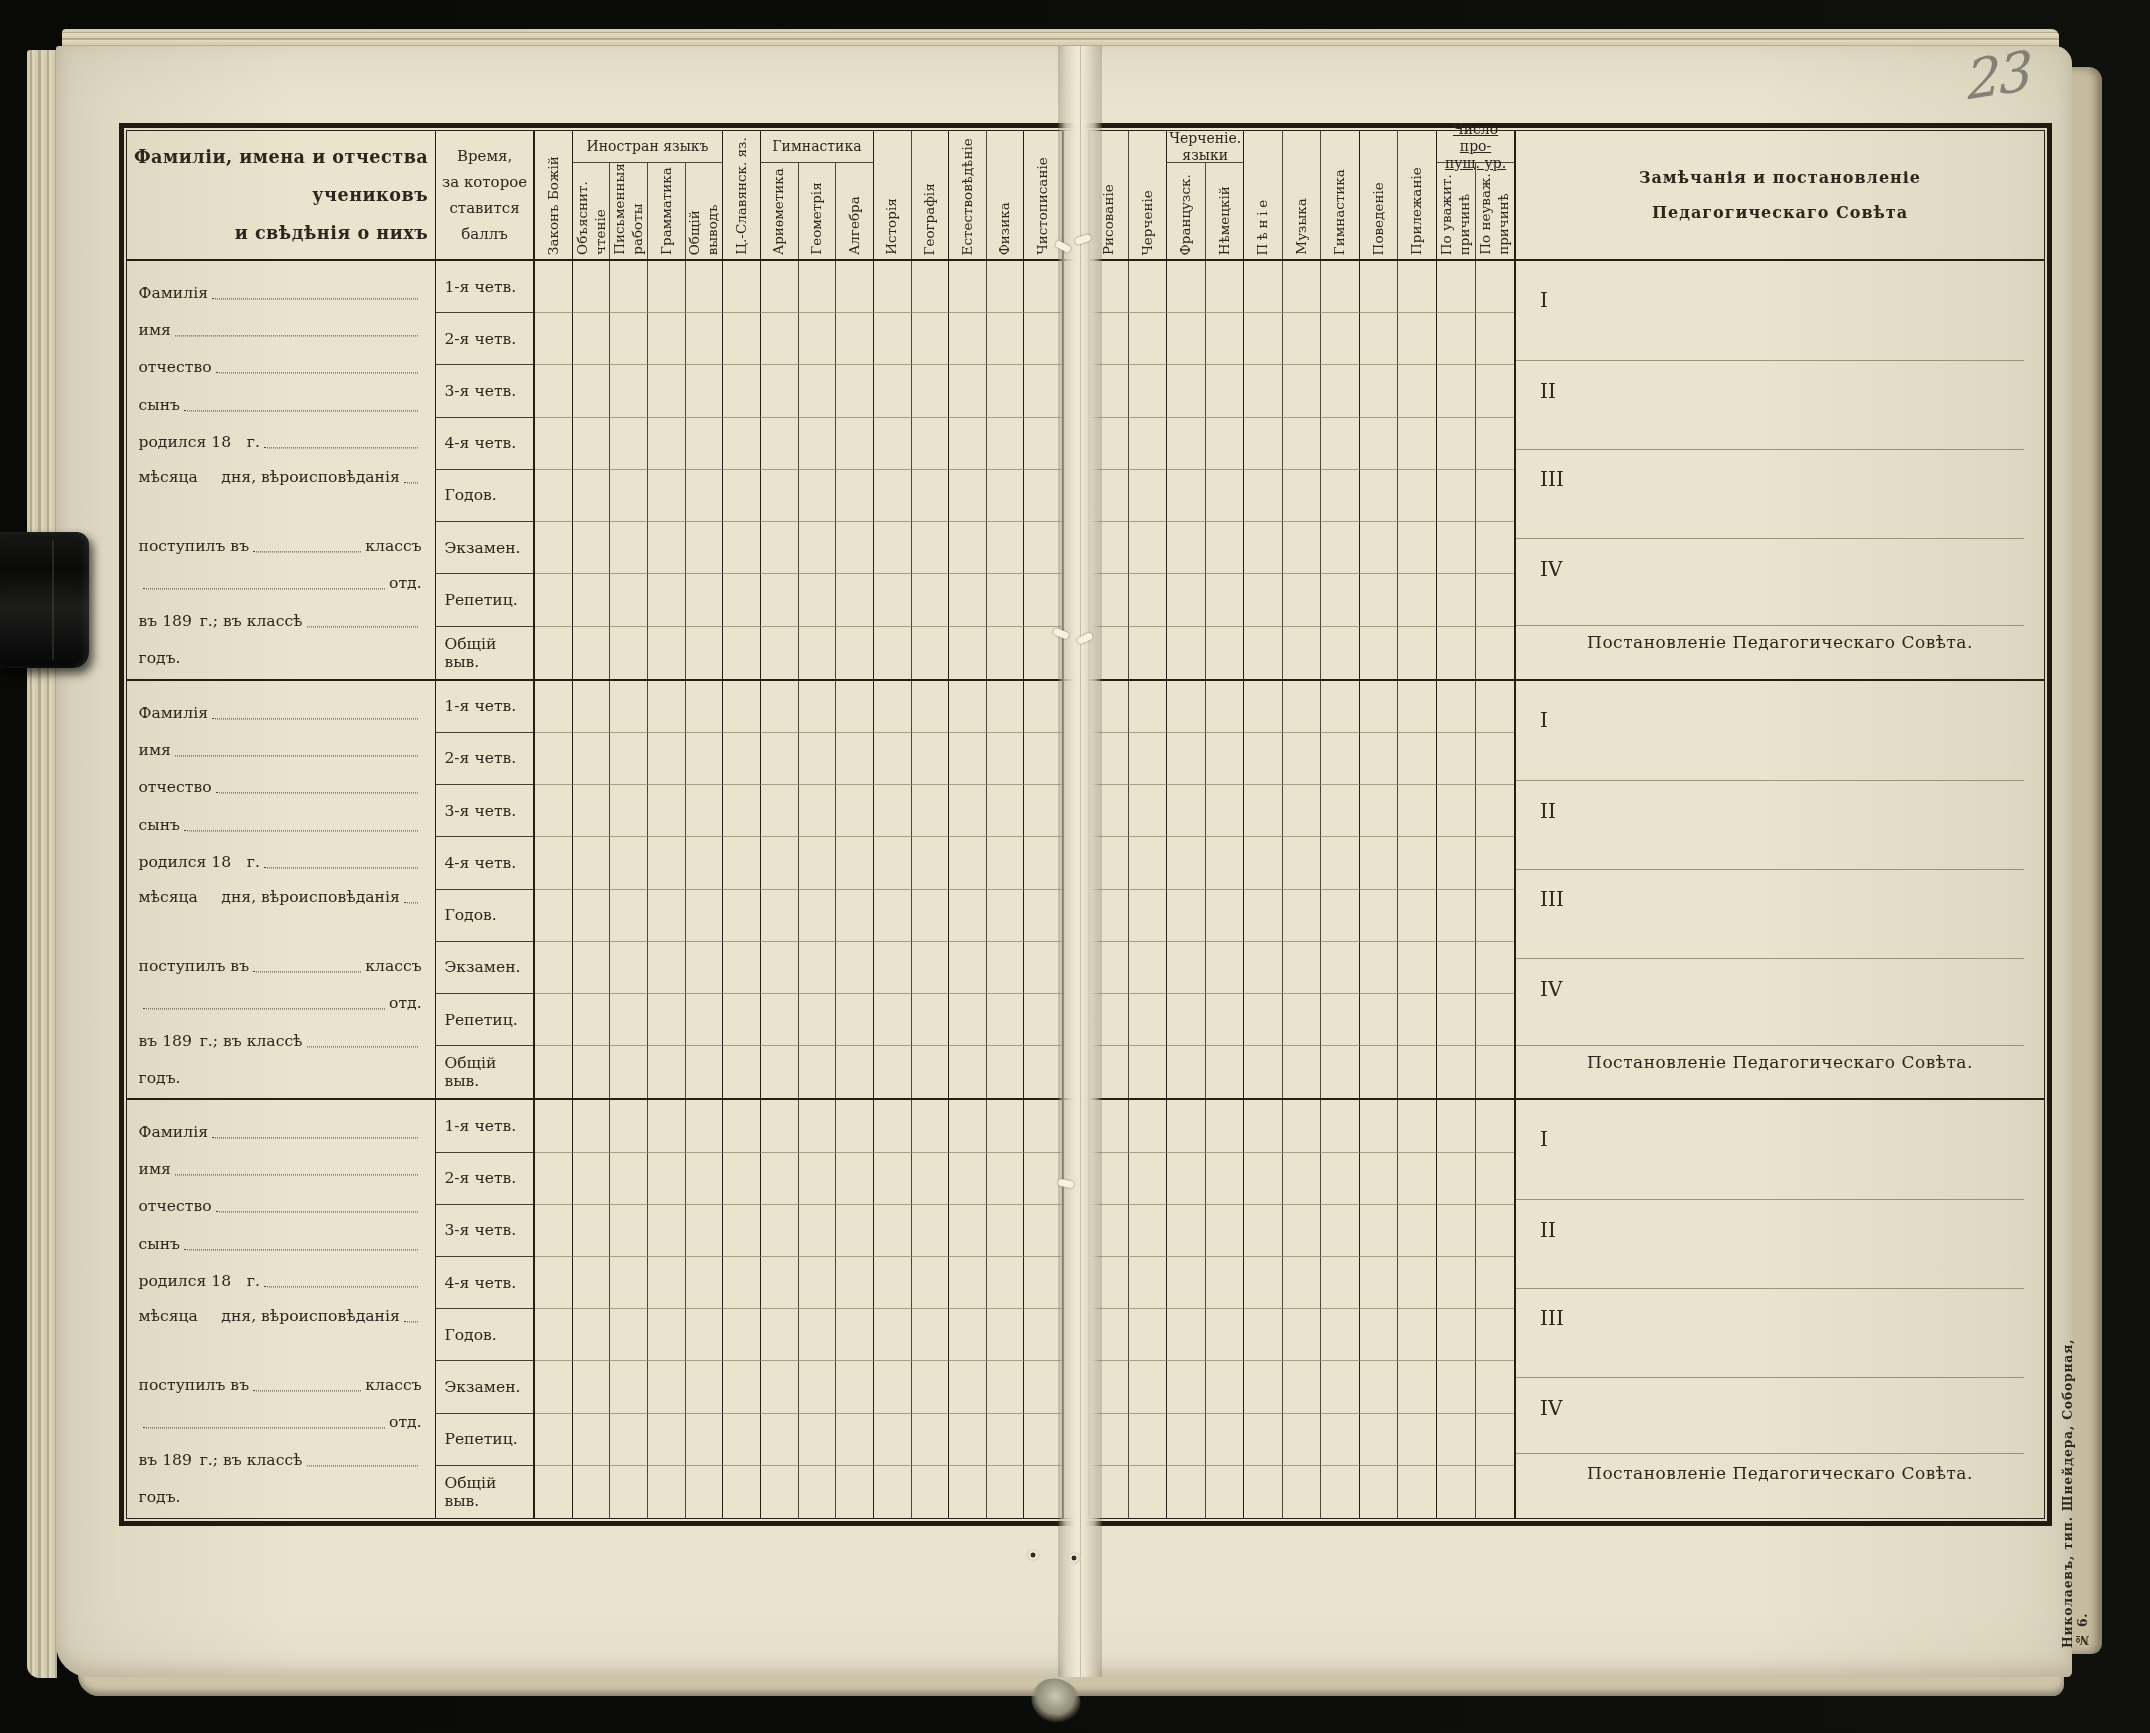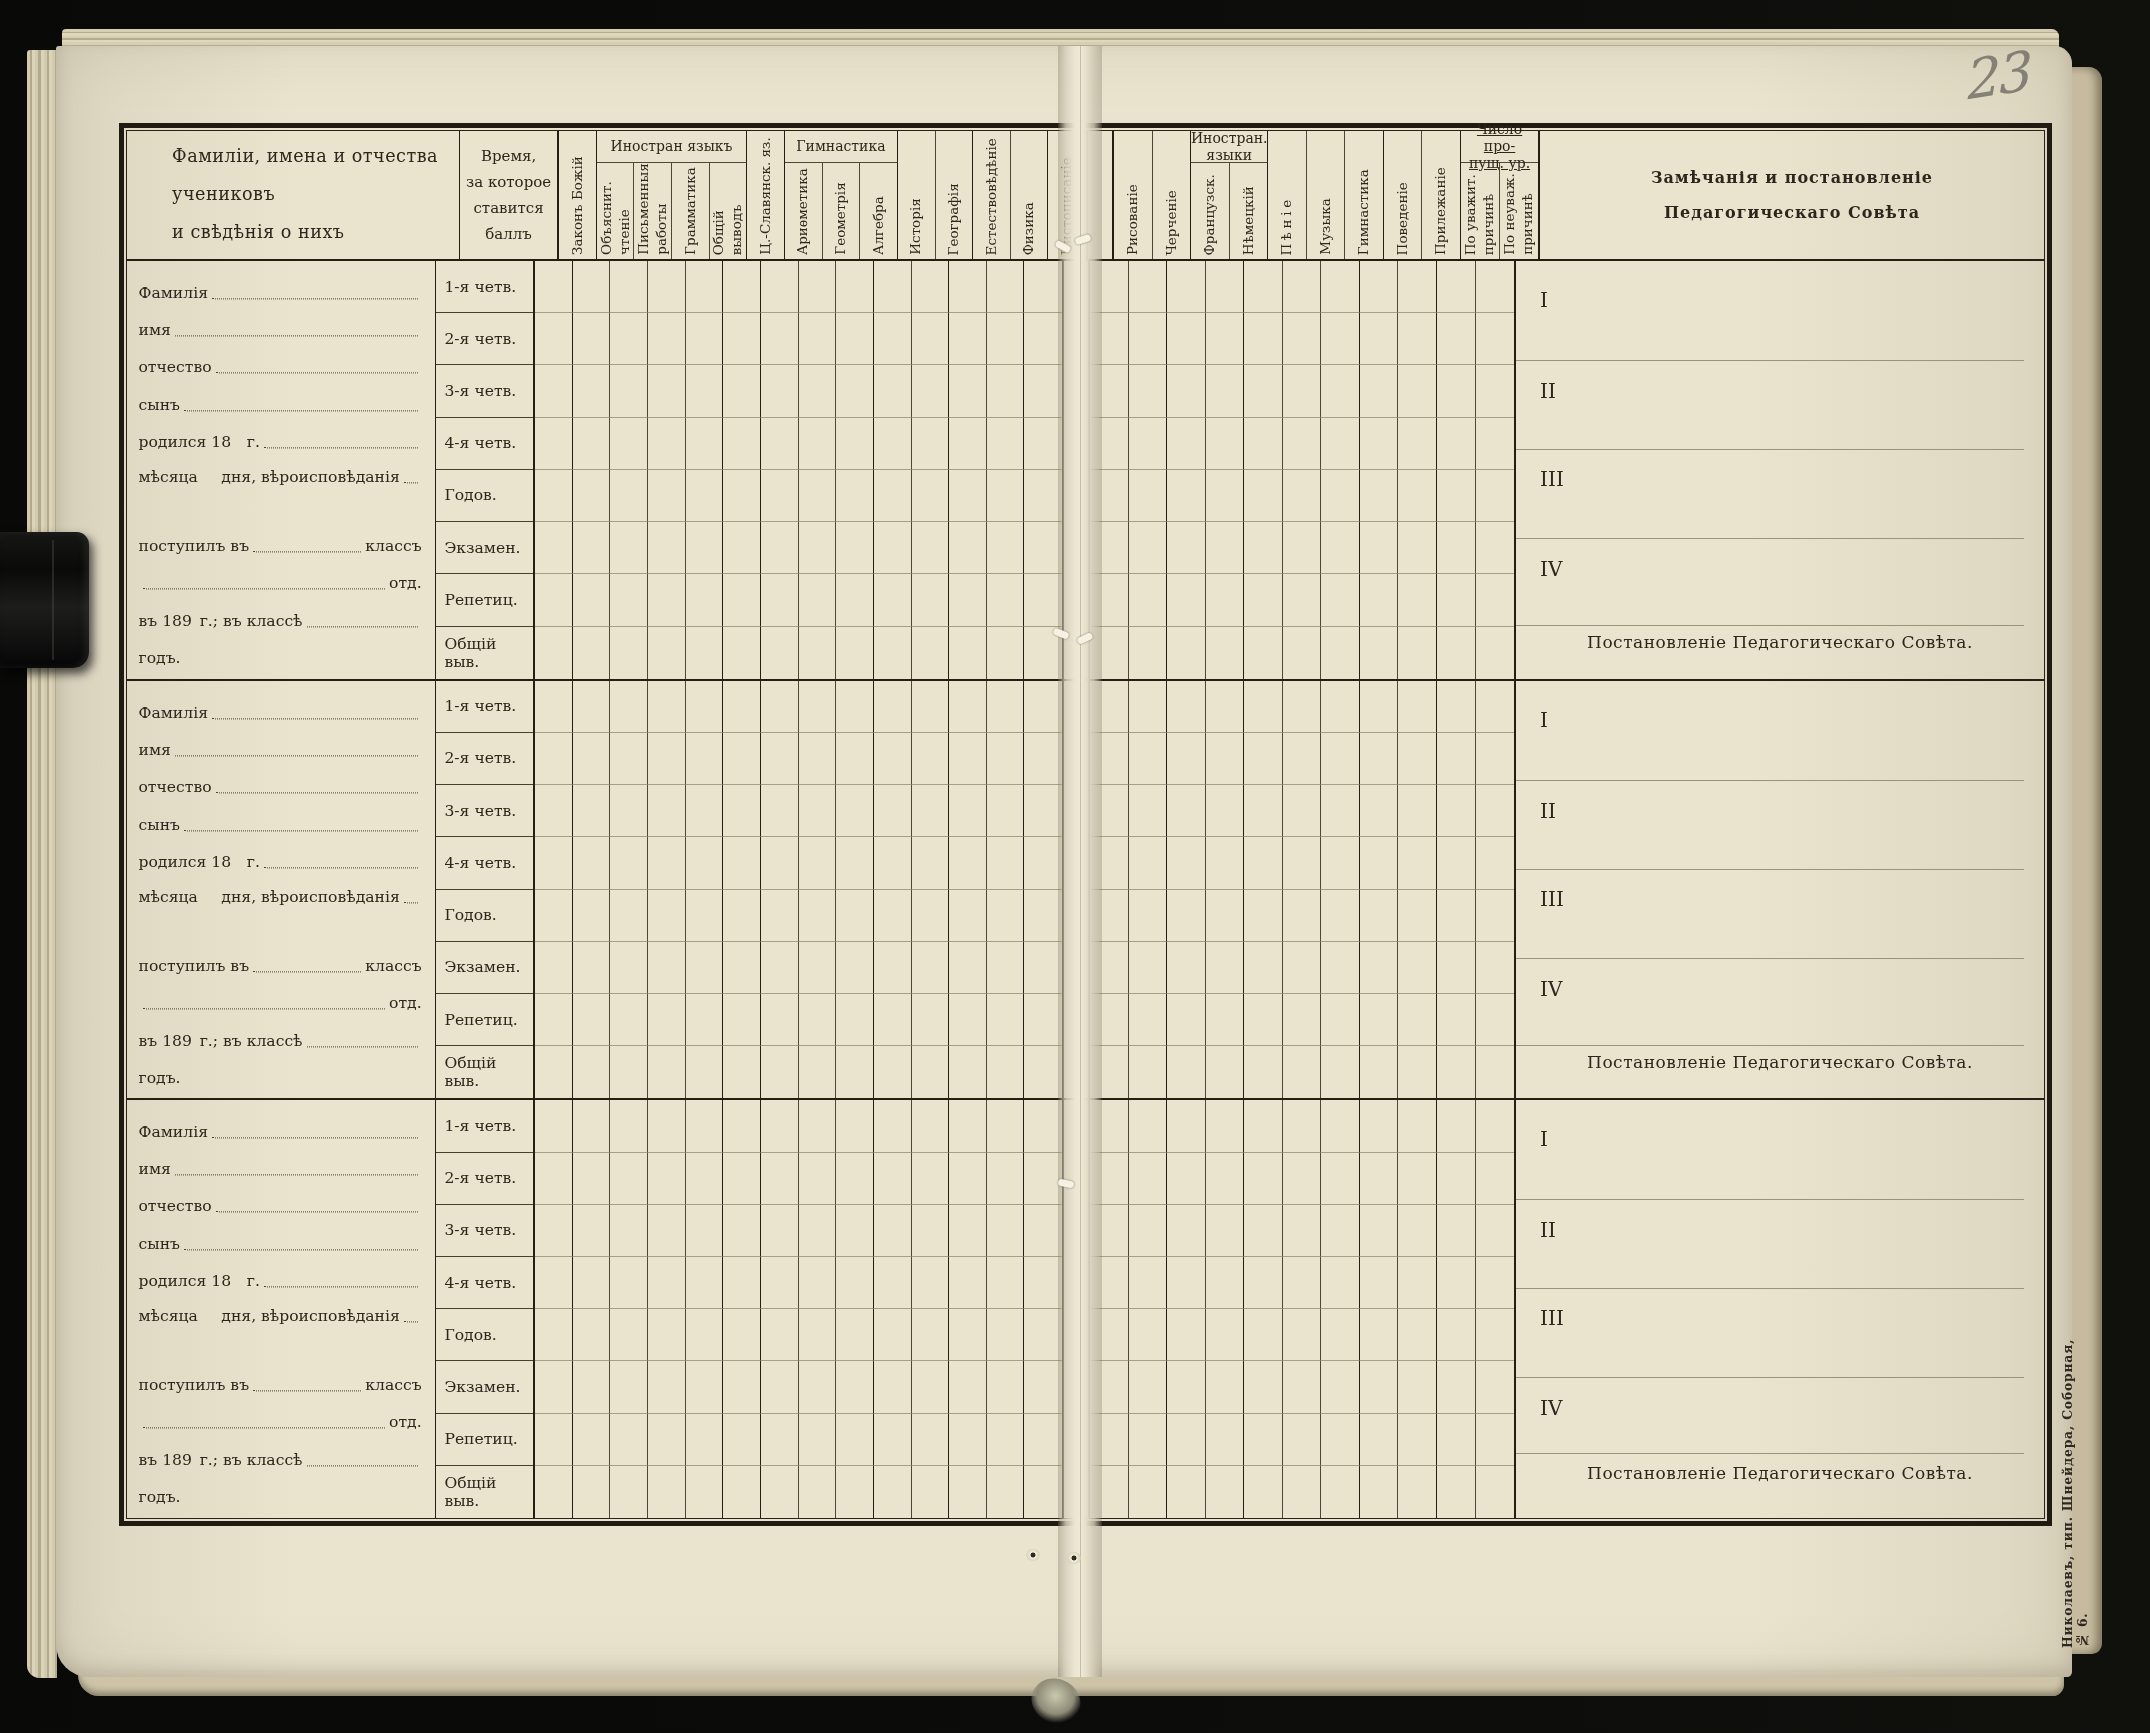"Иностран." div.gtitle { text: Иностран -> Черченіе }
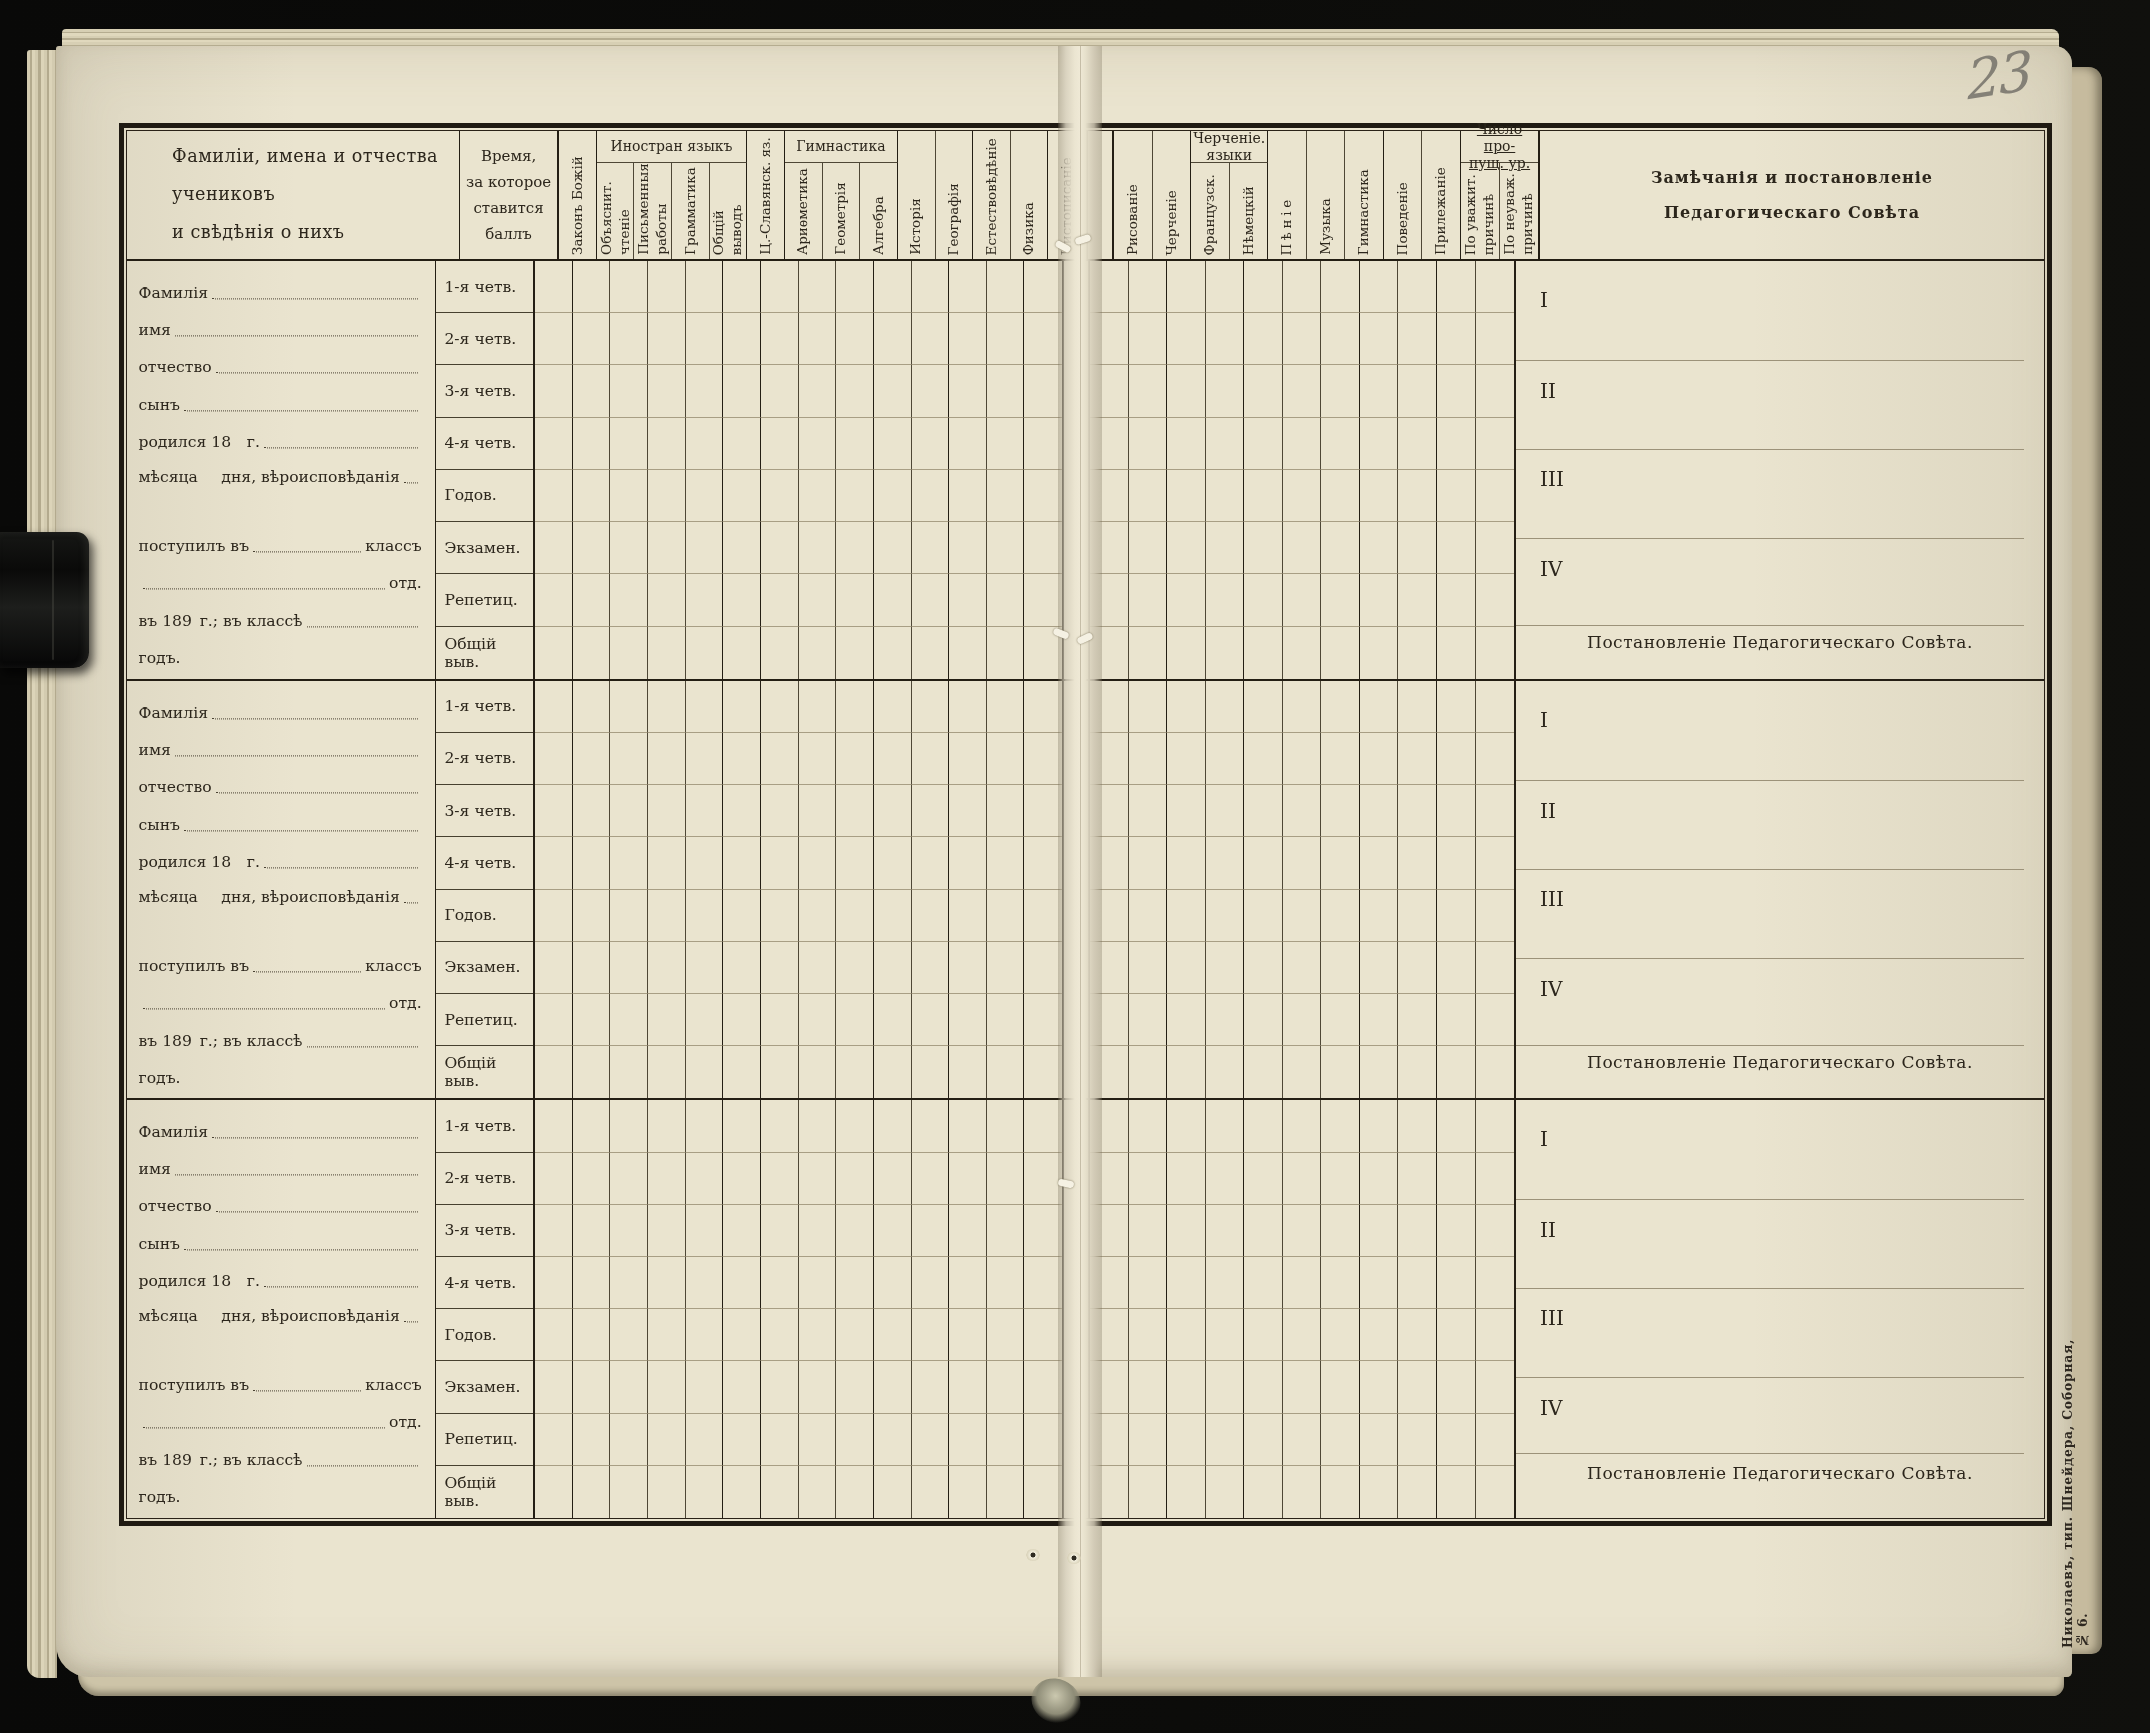"Фамиліи, имена и отчества" .hdr-students { font-weight: normal -> bold; margin-left: 24px -> none; text-align: left -> right }
